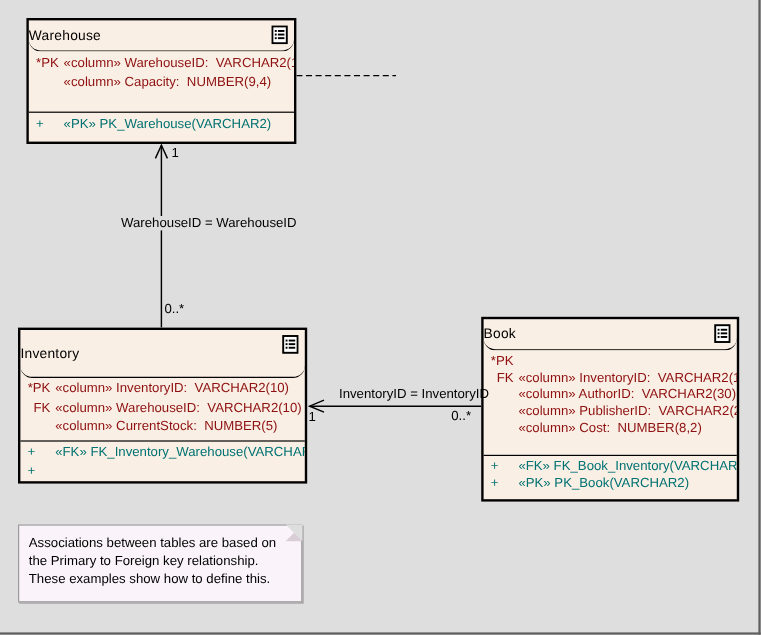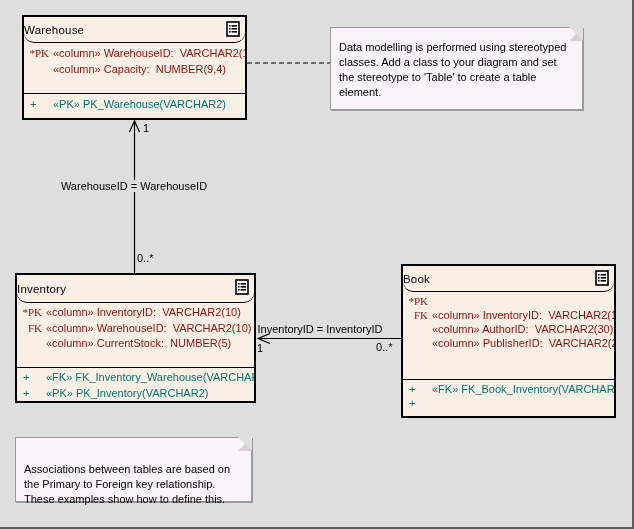"*PK" .pfx { font-family: Liberation Serif, serif -> none }
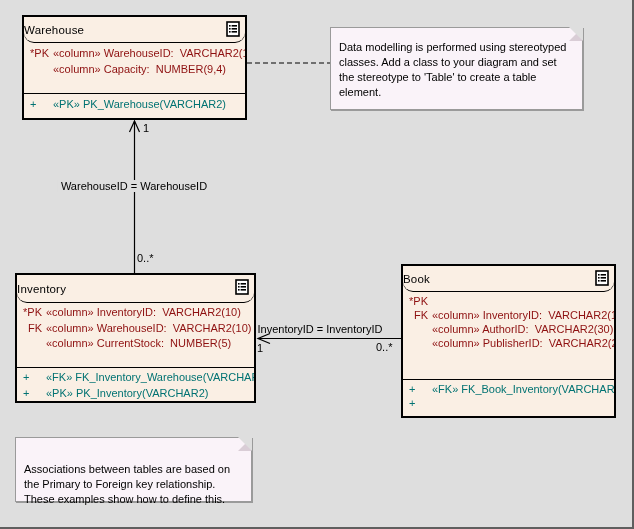"Data modelling is performed using" div.note { html: <div> <span>Data modelling is performed using stereotyped classes. Add a class to your diagram and set the stereotype to 'Table' to create a table element.</span> <span></span> <span></span> </div> -> none }
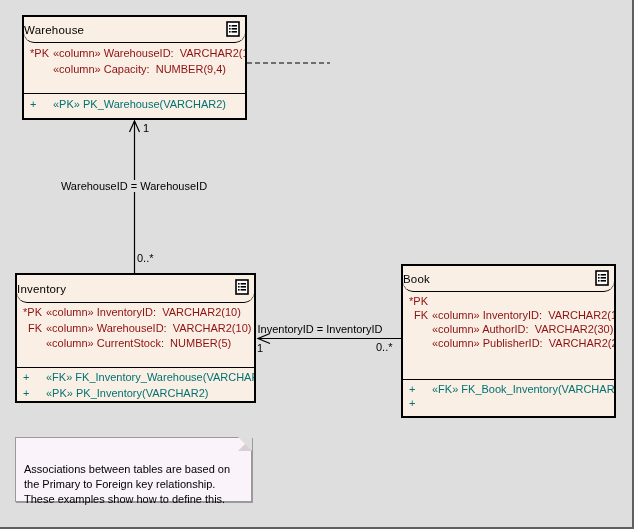"WarehouseID = WarehouseID" .knockout { margin-left: none -> 40px }
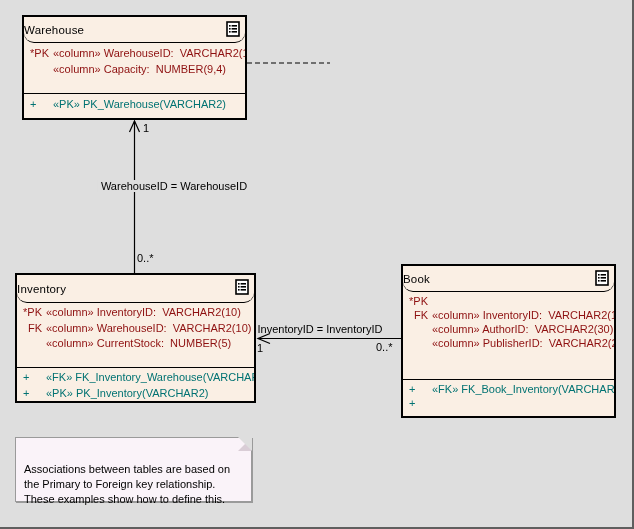"Inventory" div.t-header { height: 28px -> 40px }
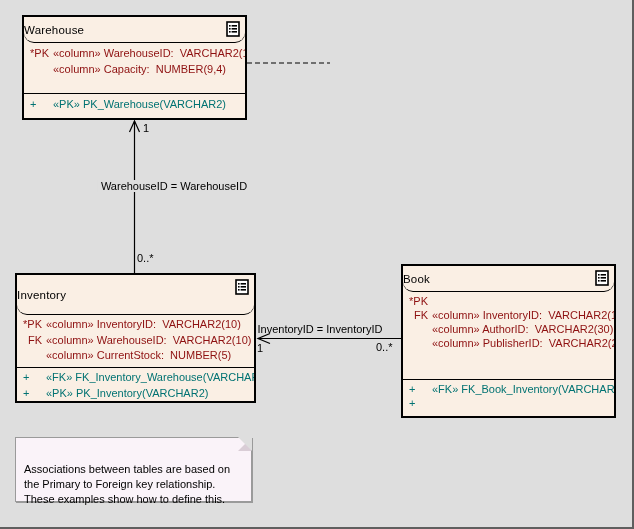"InventoryID = InventoryID" div.clabel { left: 320px -> 345px }
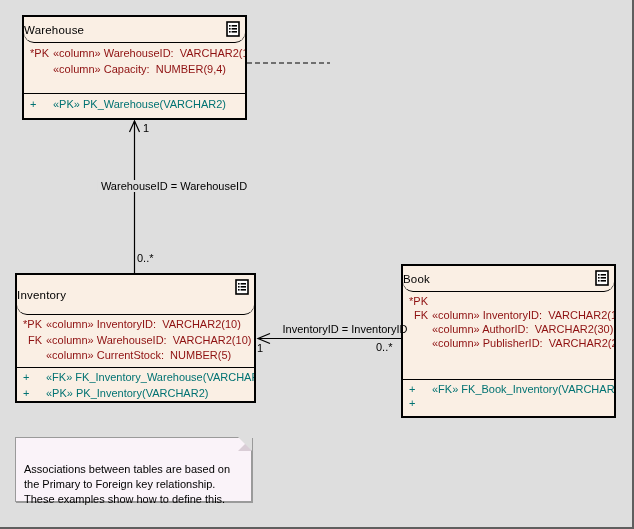"«column» Cost: NUMBER(8,2)" span { html: none -> <span>«column» Cost: NUMBER(8,2)</span> }
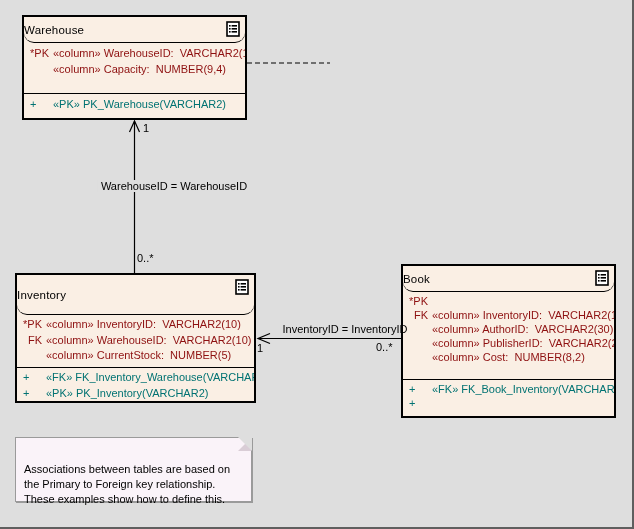"«PK» PK_Inventory(VARCHAR2)" span { html: <span>«PK» PK_Inventory(VARCHAR2)</span> -> none }
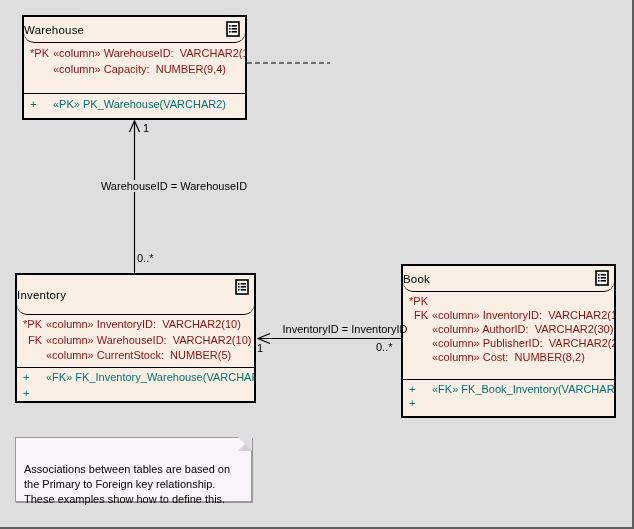"«PK» PK_Book(VARCHAR2)" span { html: none -> <span>«PK» PK_Book(VARCHAR2)</span> }
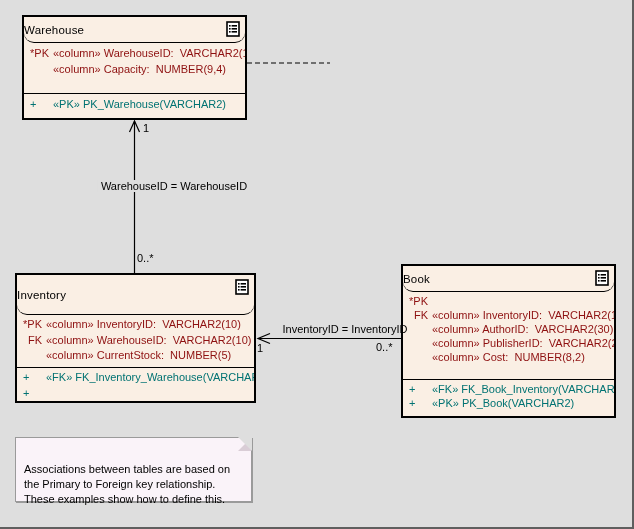"Associations between tables are based" div.note { padding-top: 24px -> 8px }
